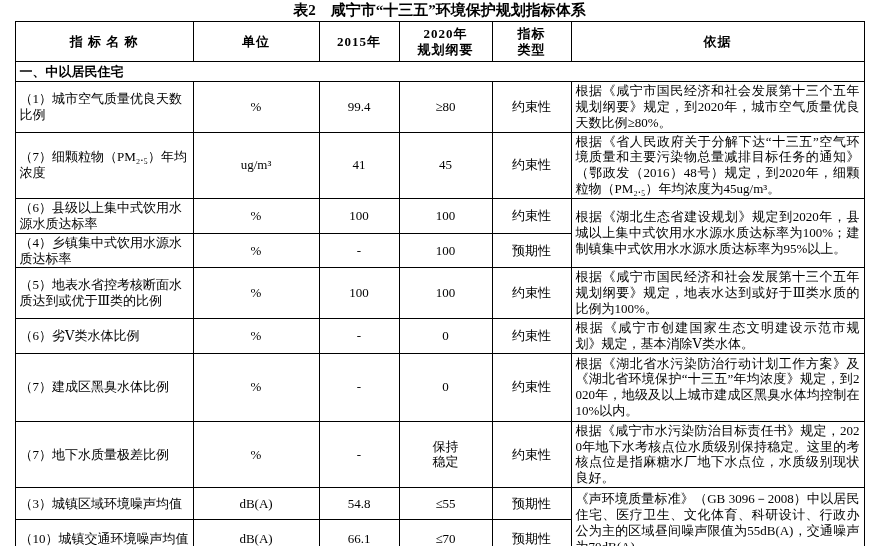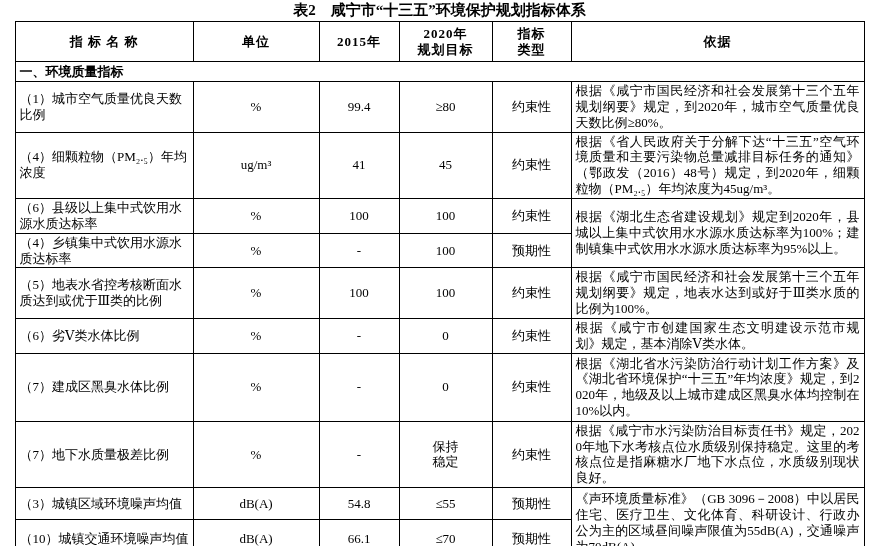"2020年" th { text: 目标 -> 纲要 }
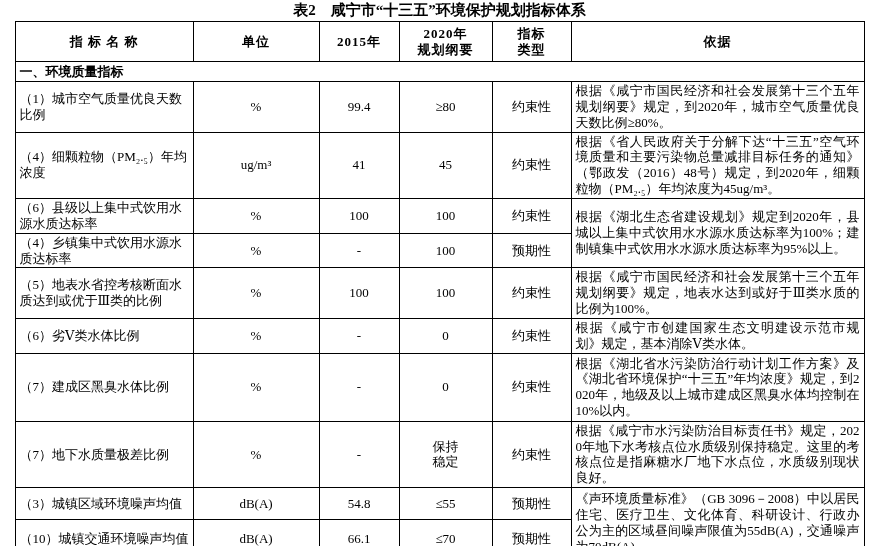"一、环境质量指标" td { text: 环境质量指标 -> 中以居民住宅 }
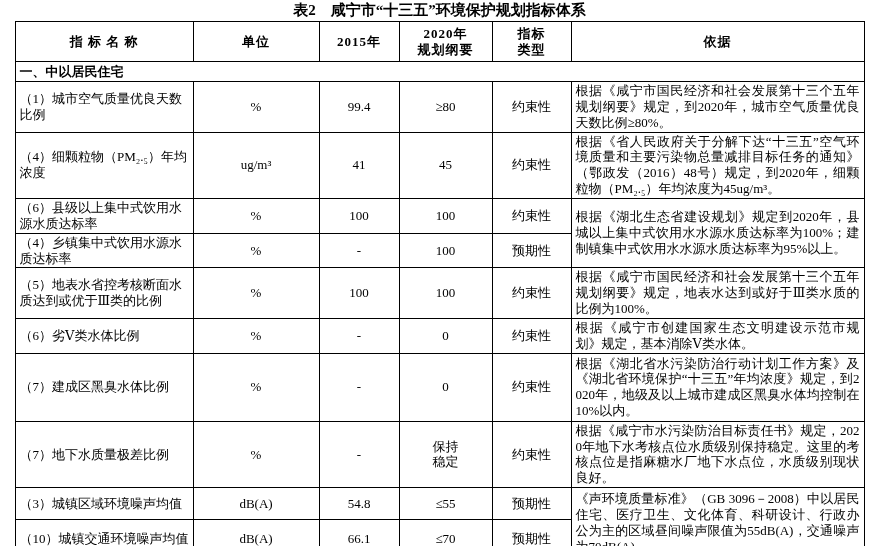"（4）细颗粒物（PM₂.₅）年均浓度" td.cell-name { text: 4 -> 7 }
